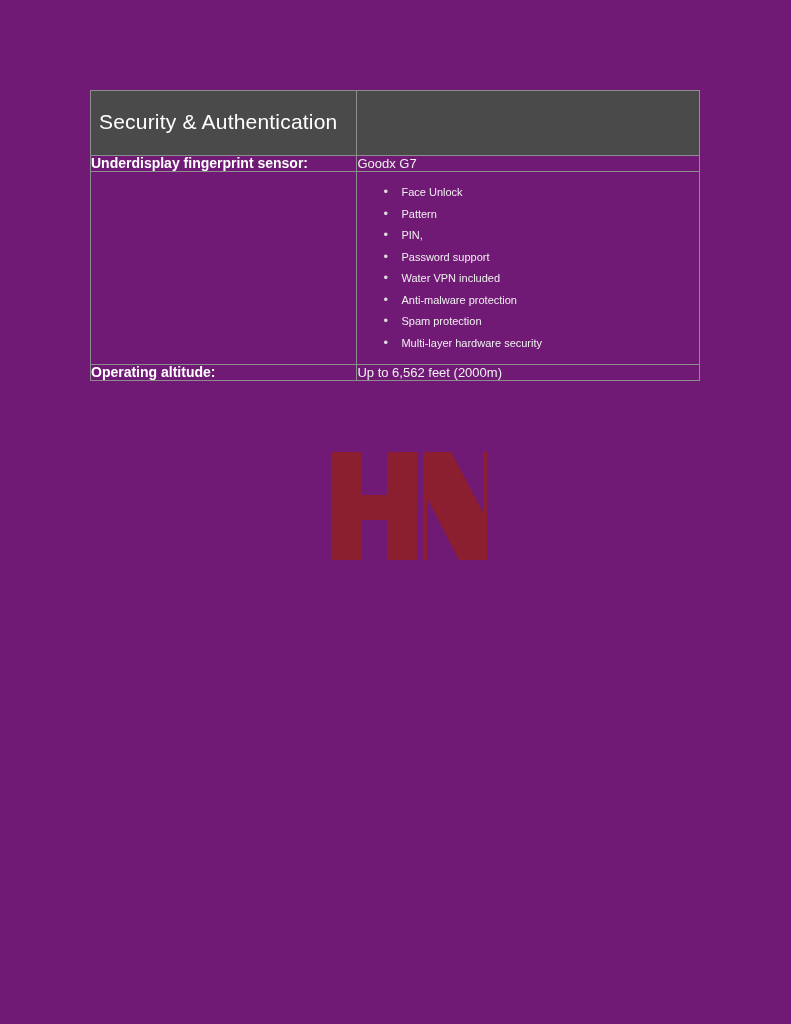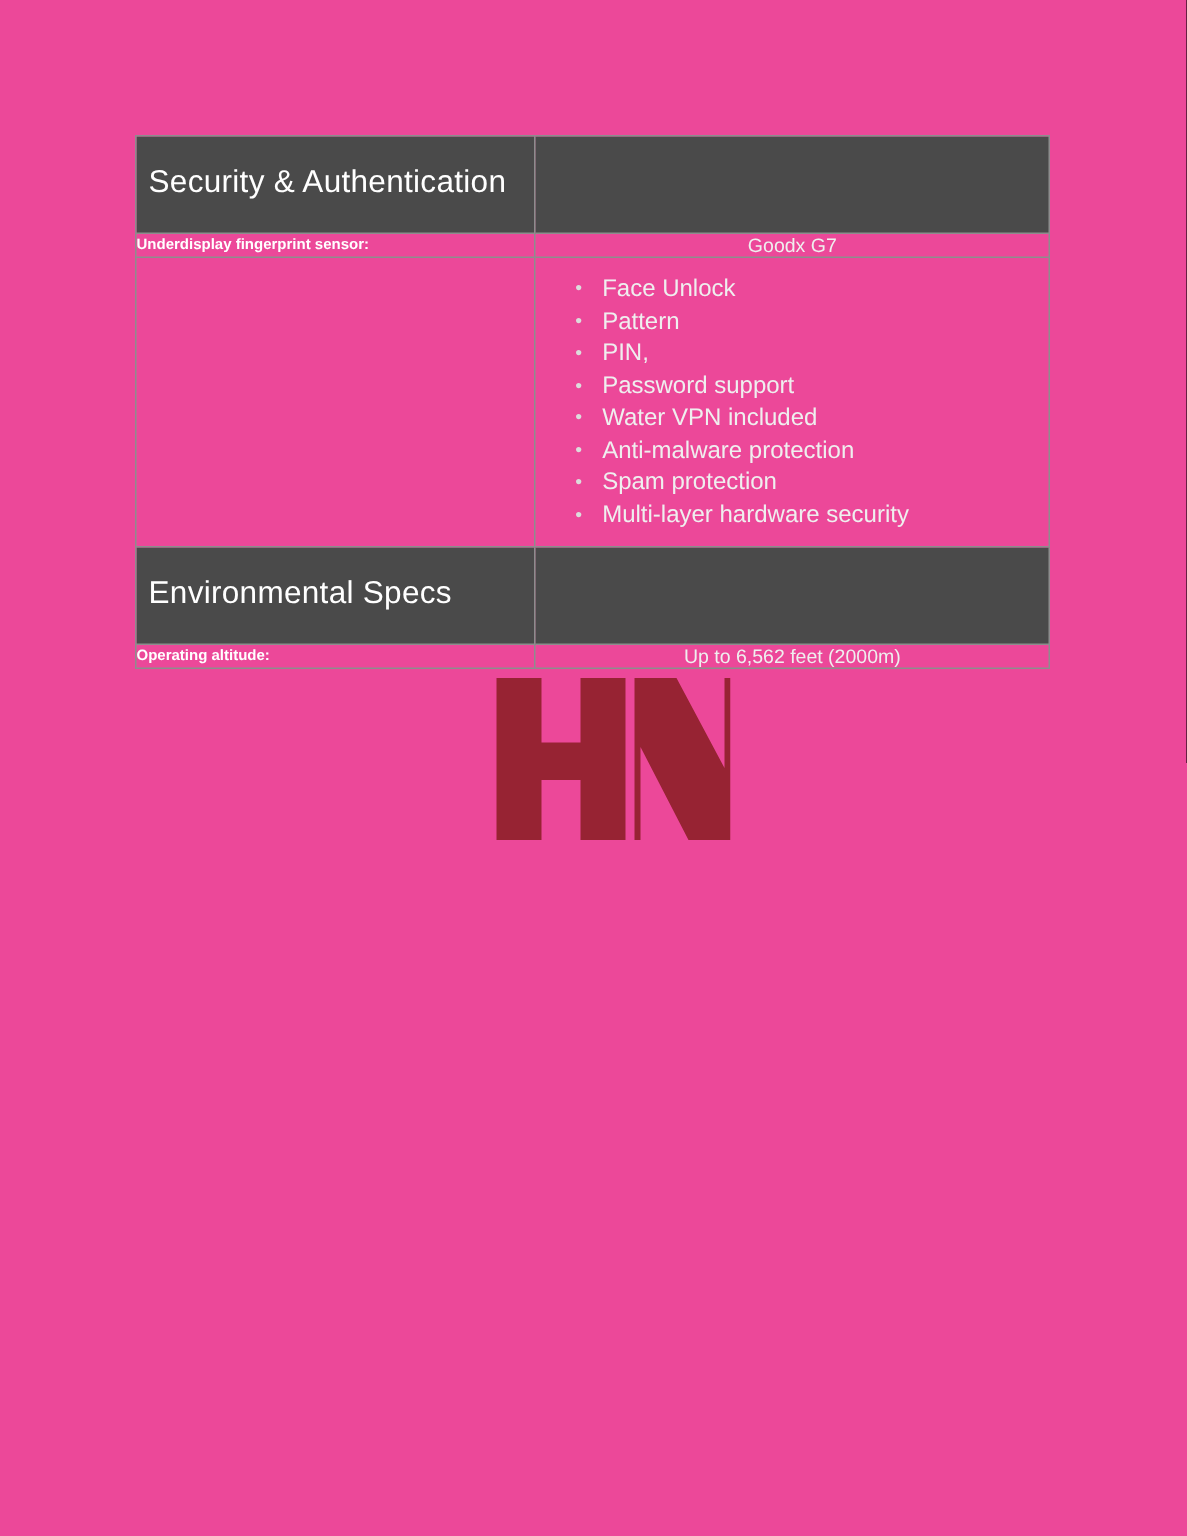"Security & Authentication" .page { background: #ec4899 -> #701a75 }
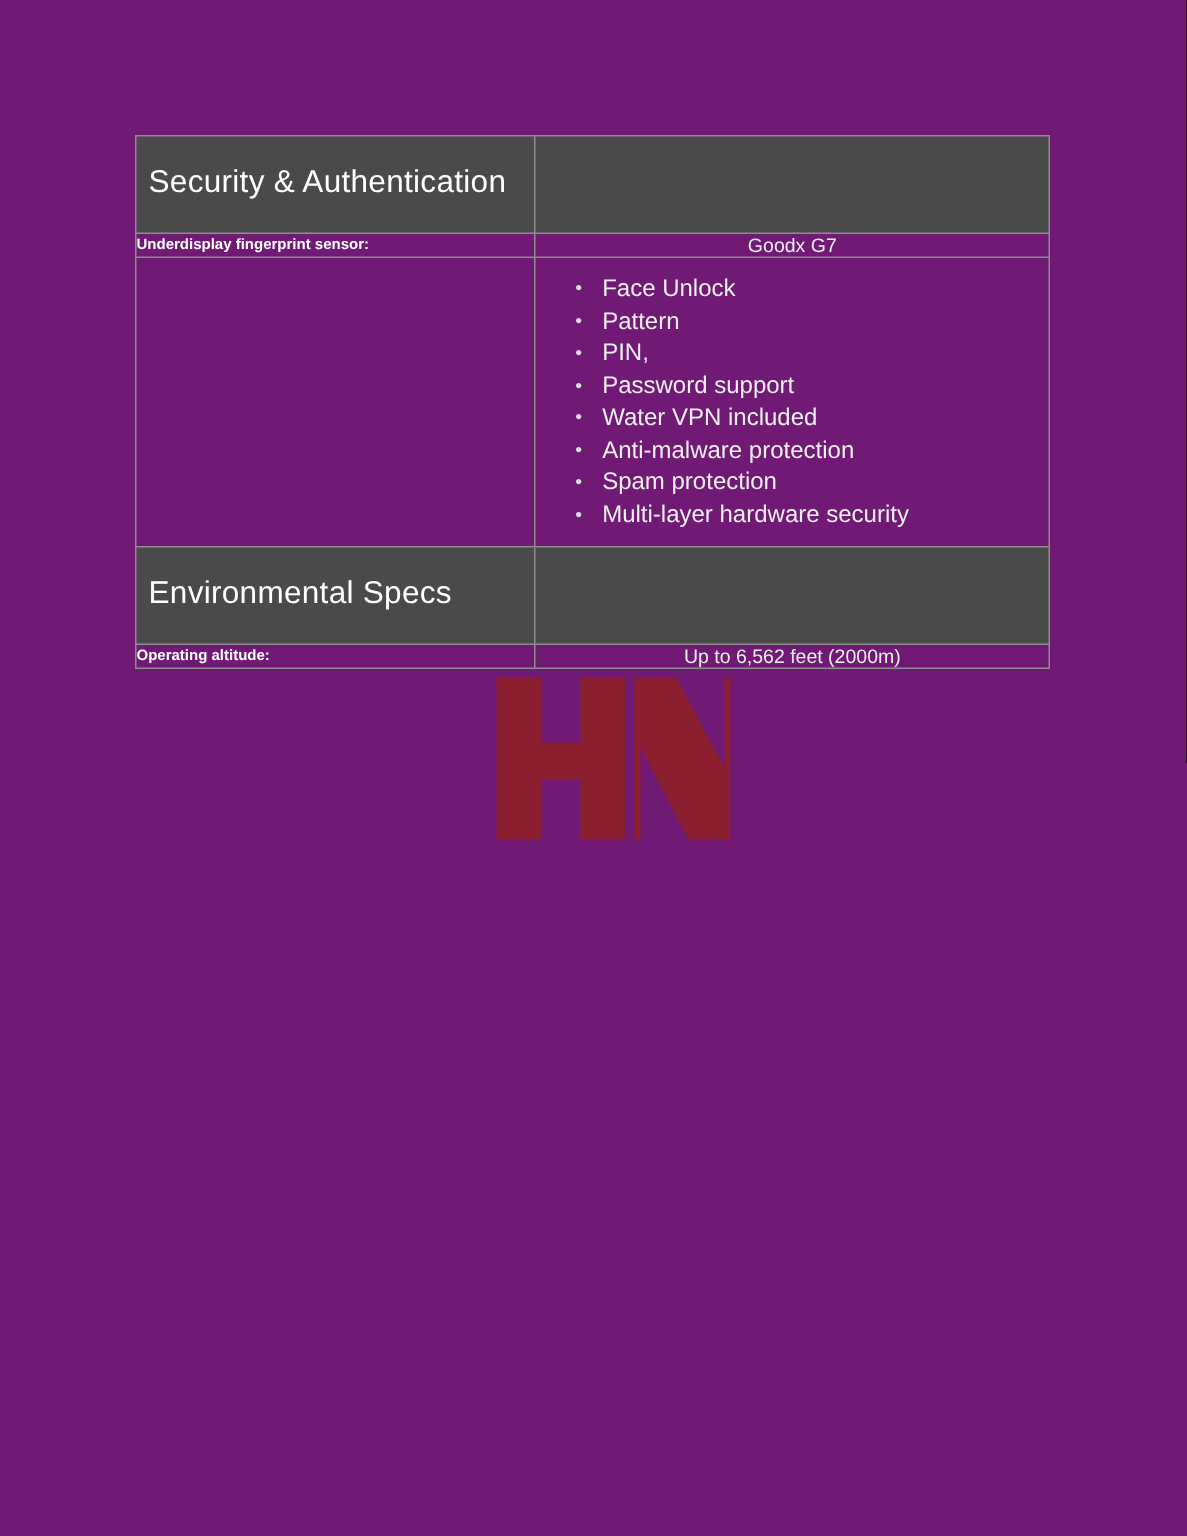"Underdisplay fingerprint sensor:" .cell-label { font-size: 10px -> 14px }
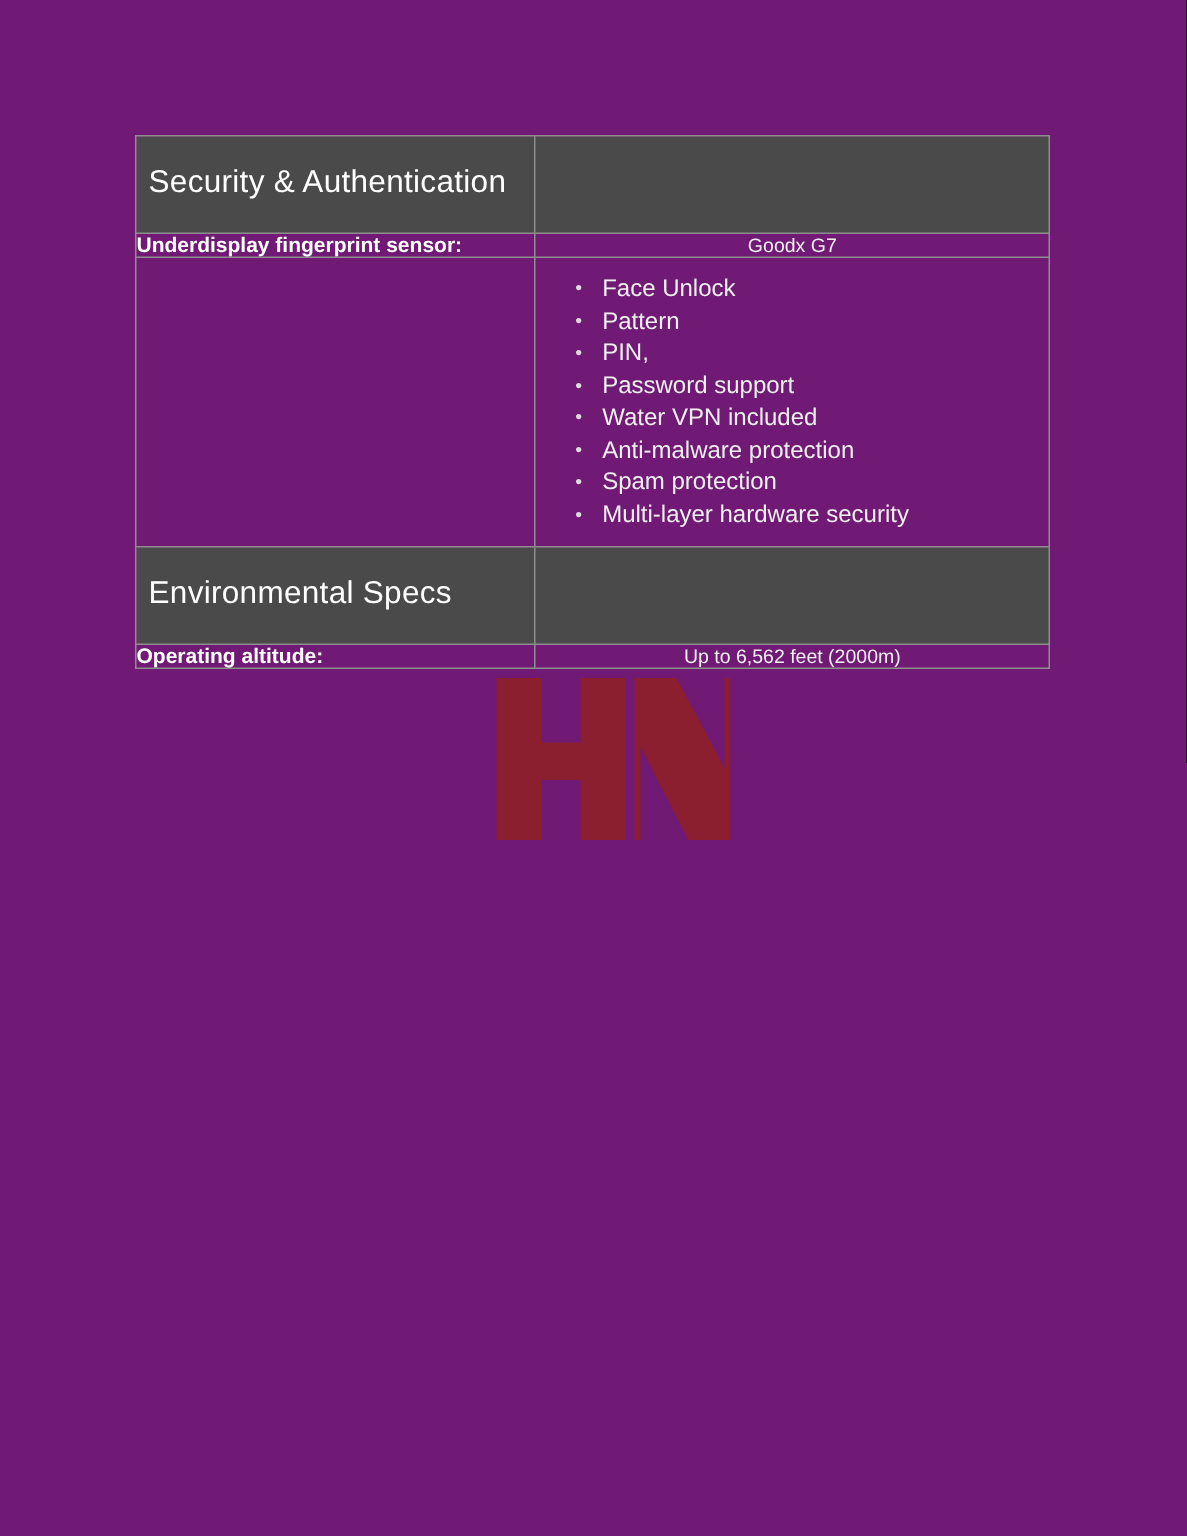"Goodx G7" .cell-value { text-align: center -> none }
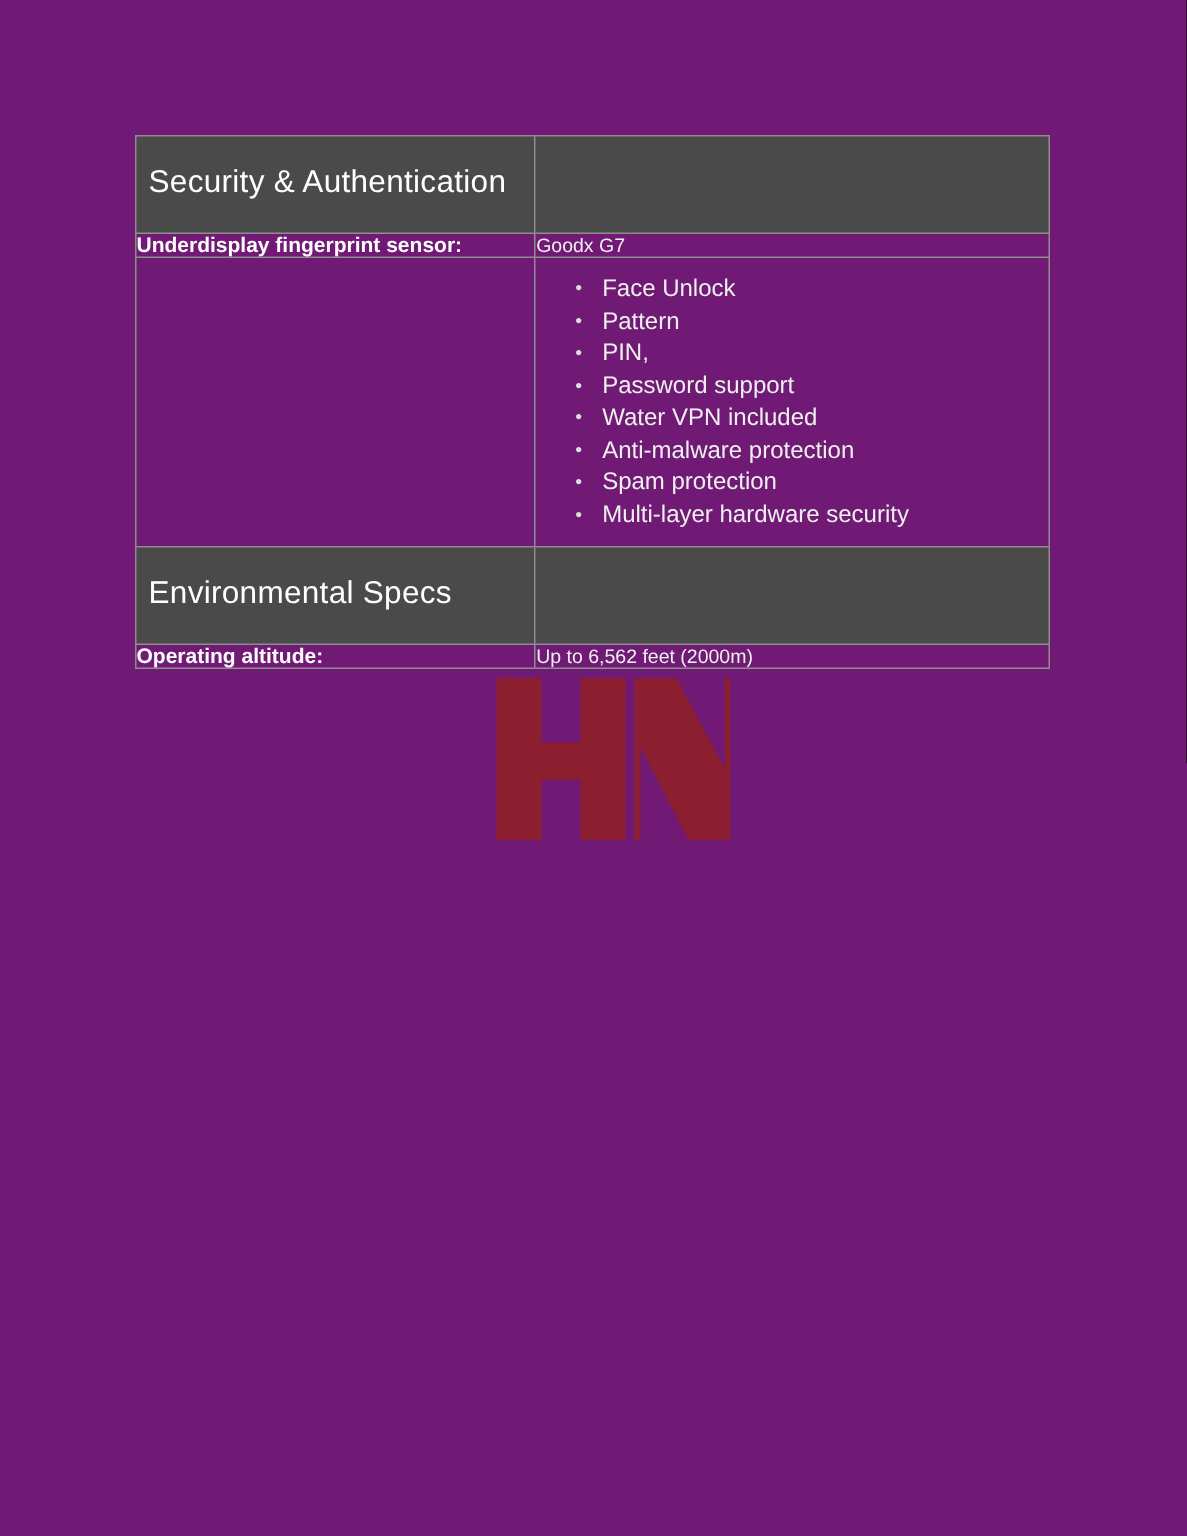"Face Unlock" ul.feature-list li { font-size: 16px -> 11px }
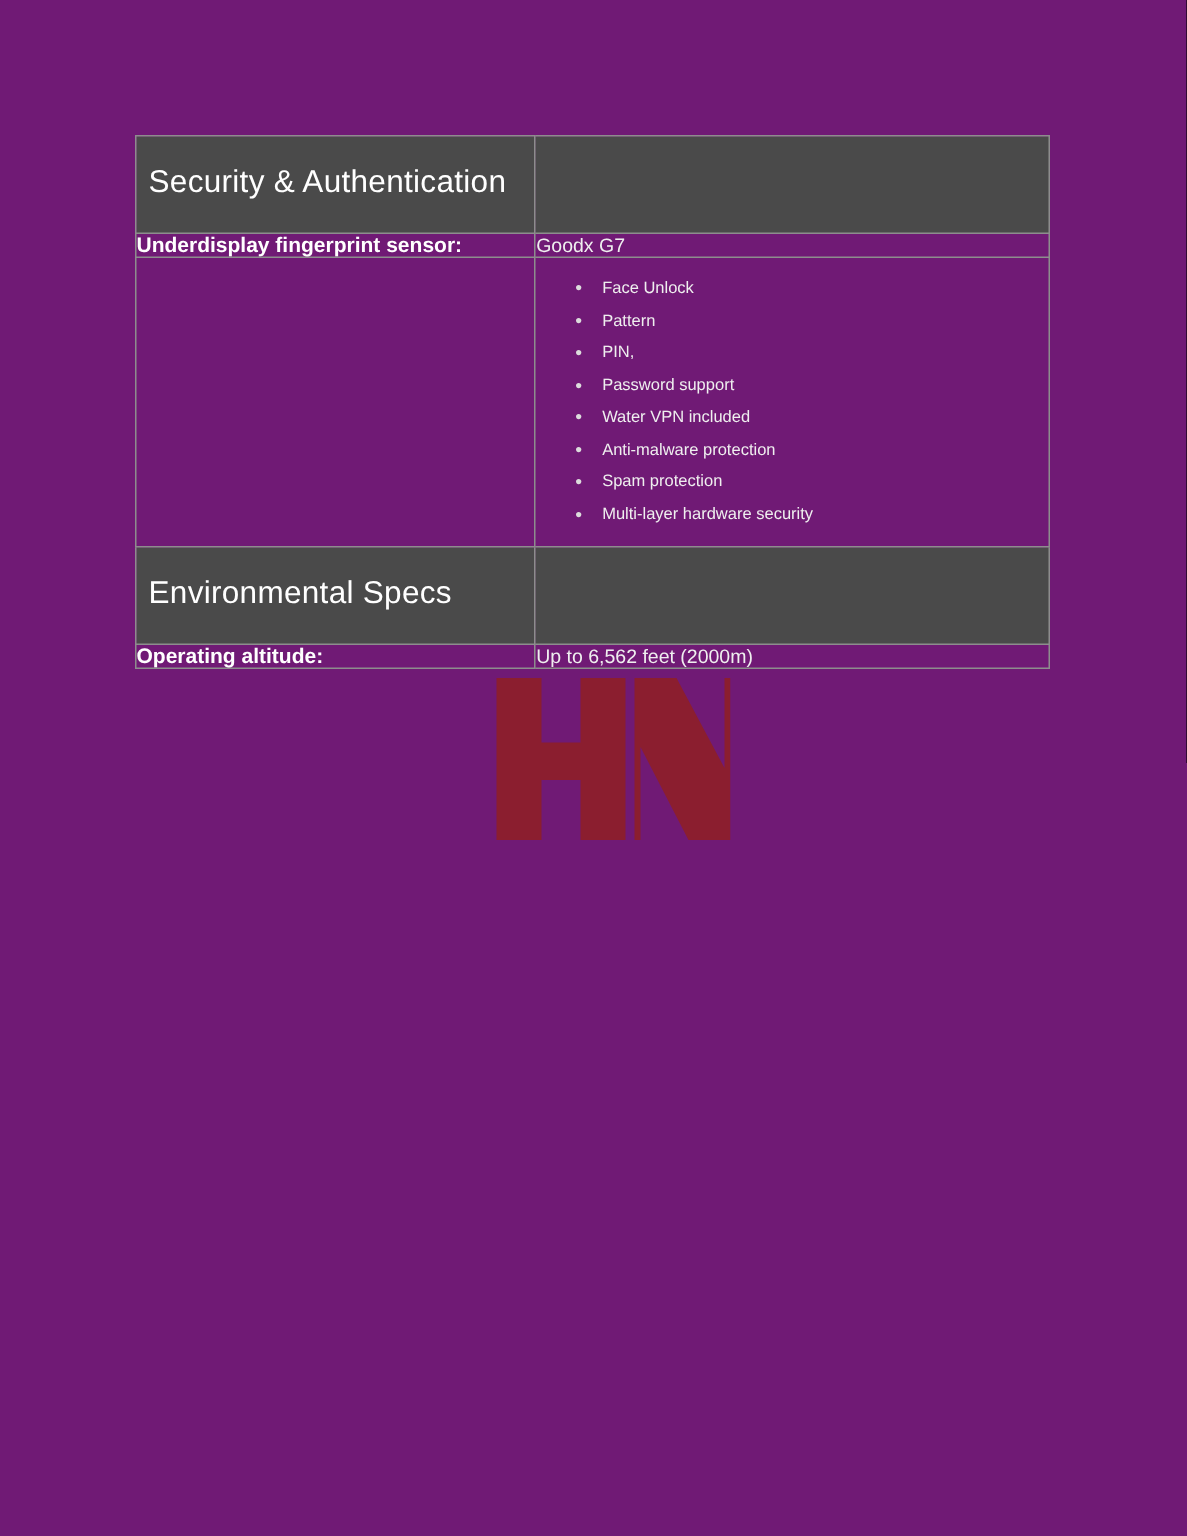"Environmental Specs" tr.section-row { html: <tr> <td> <div>Environmental Specs</div> </td> <td></td> </tr> -> none }
